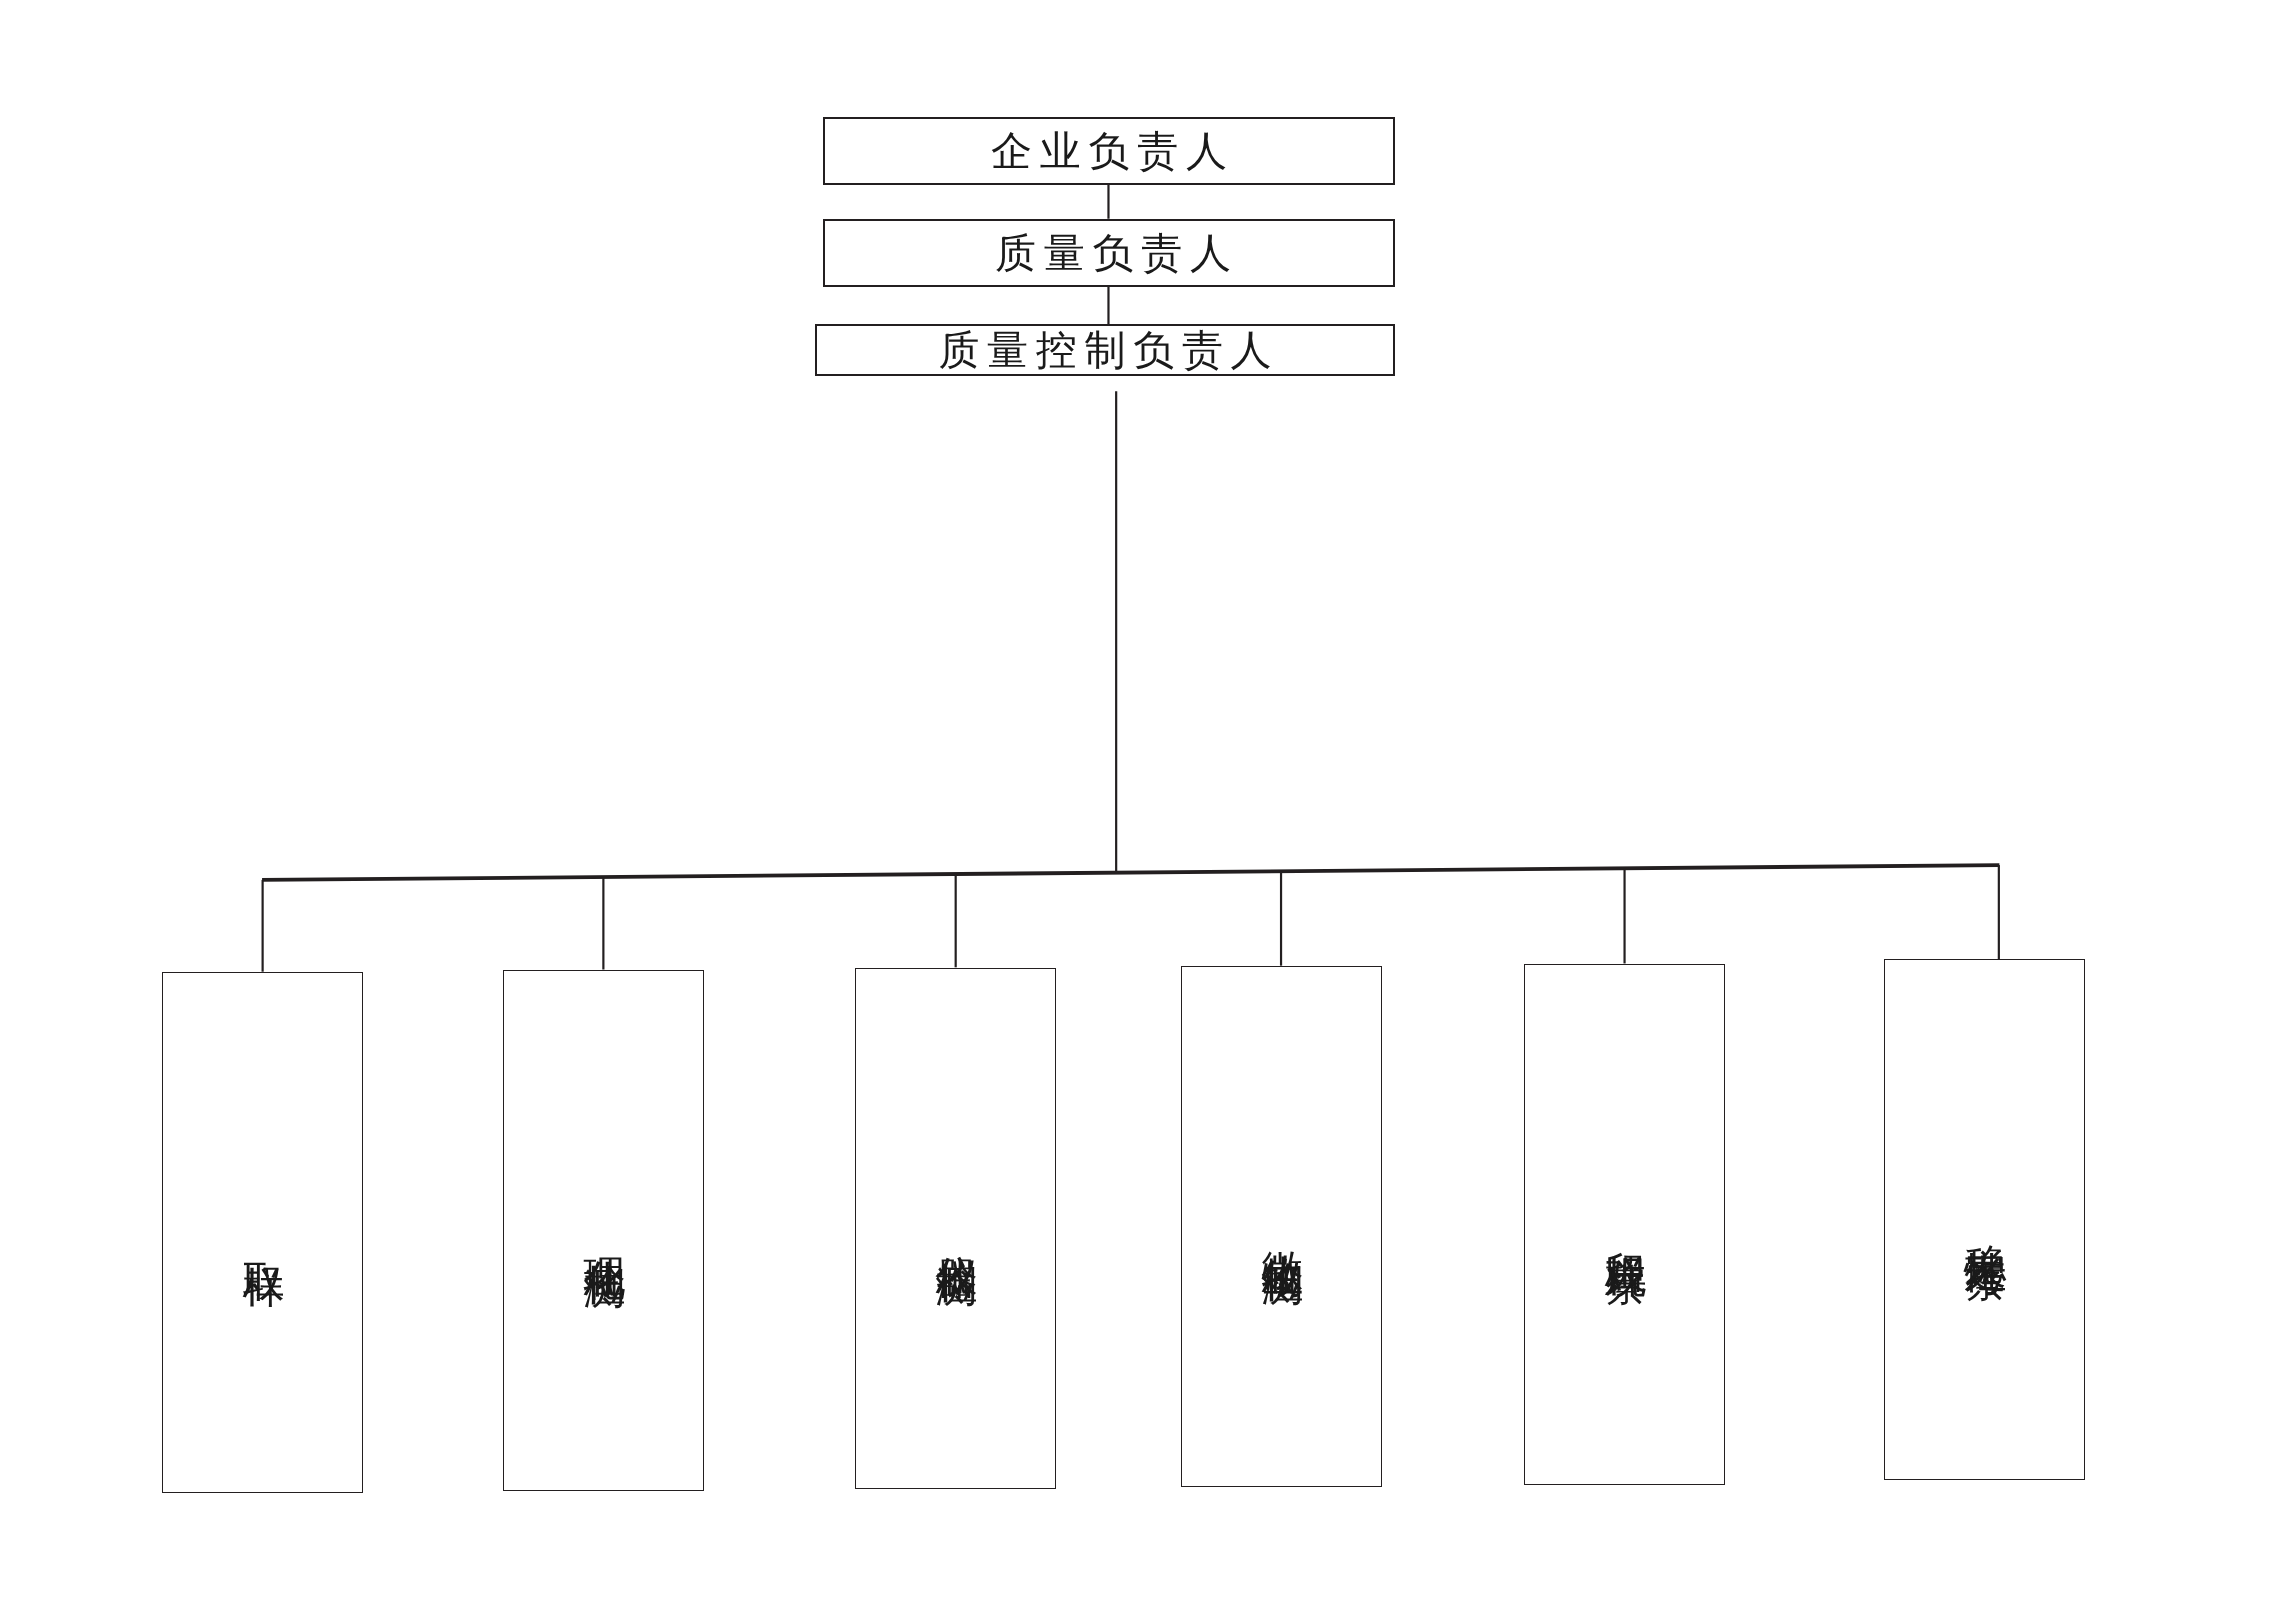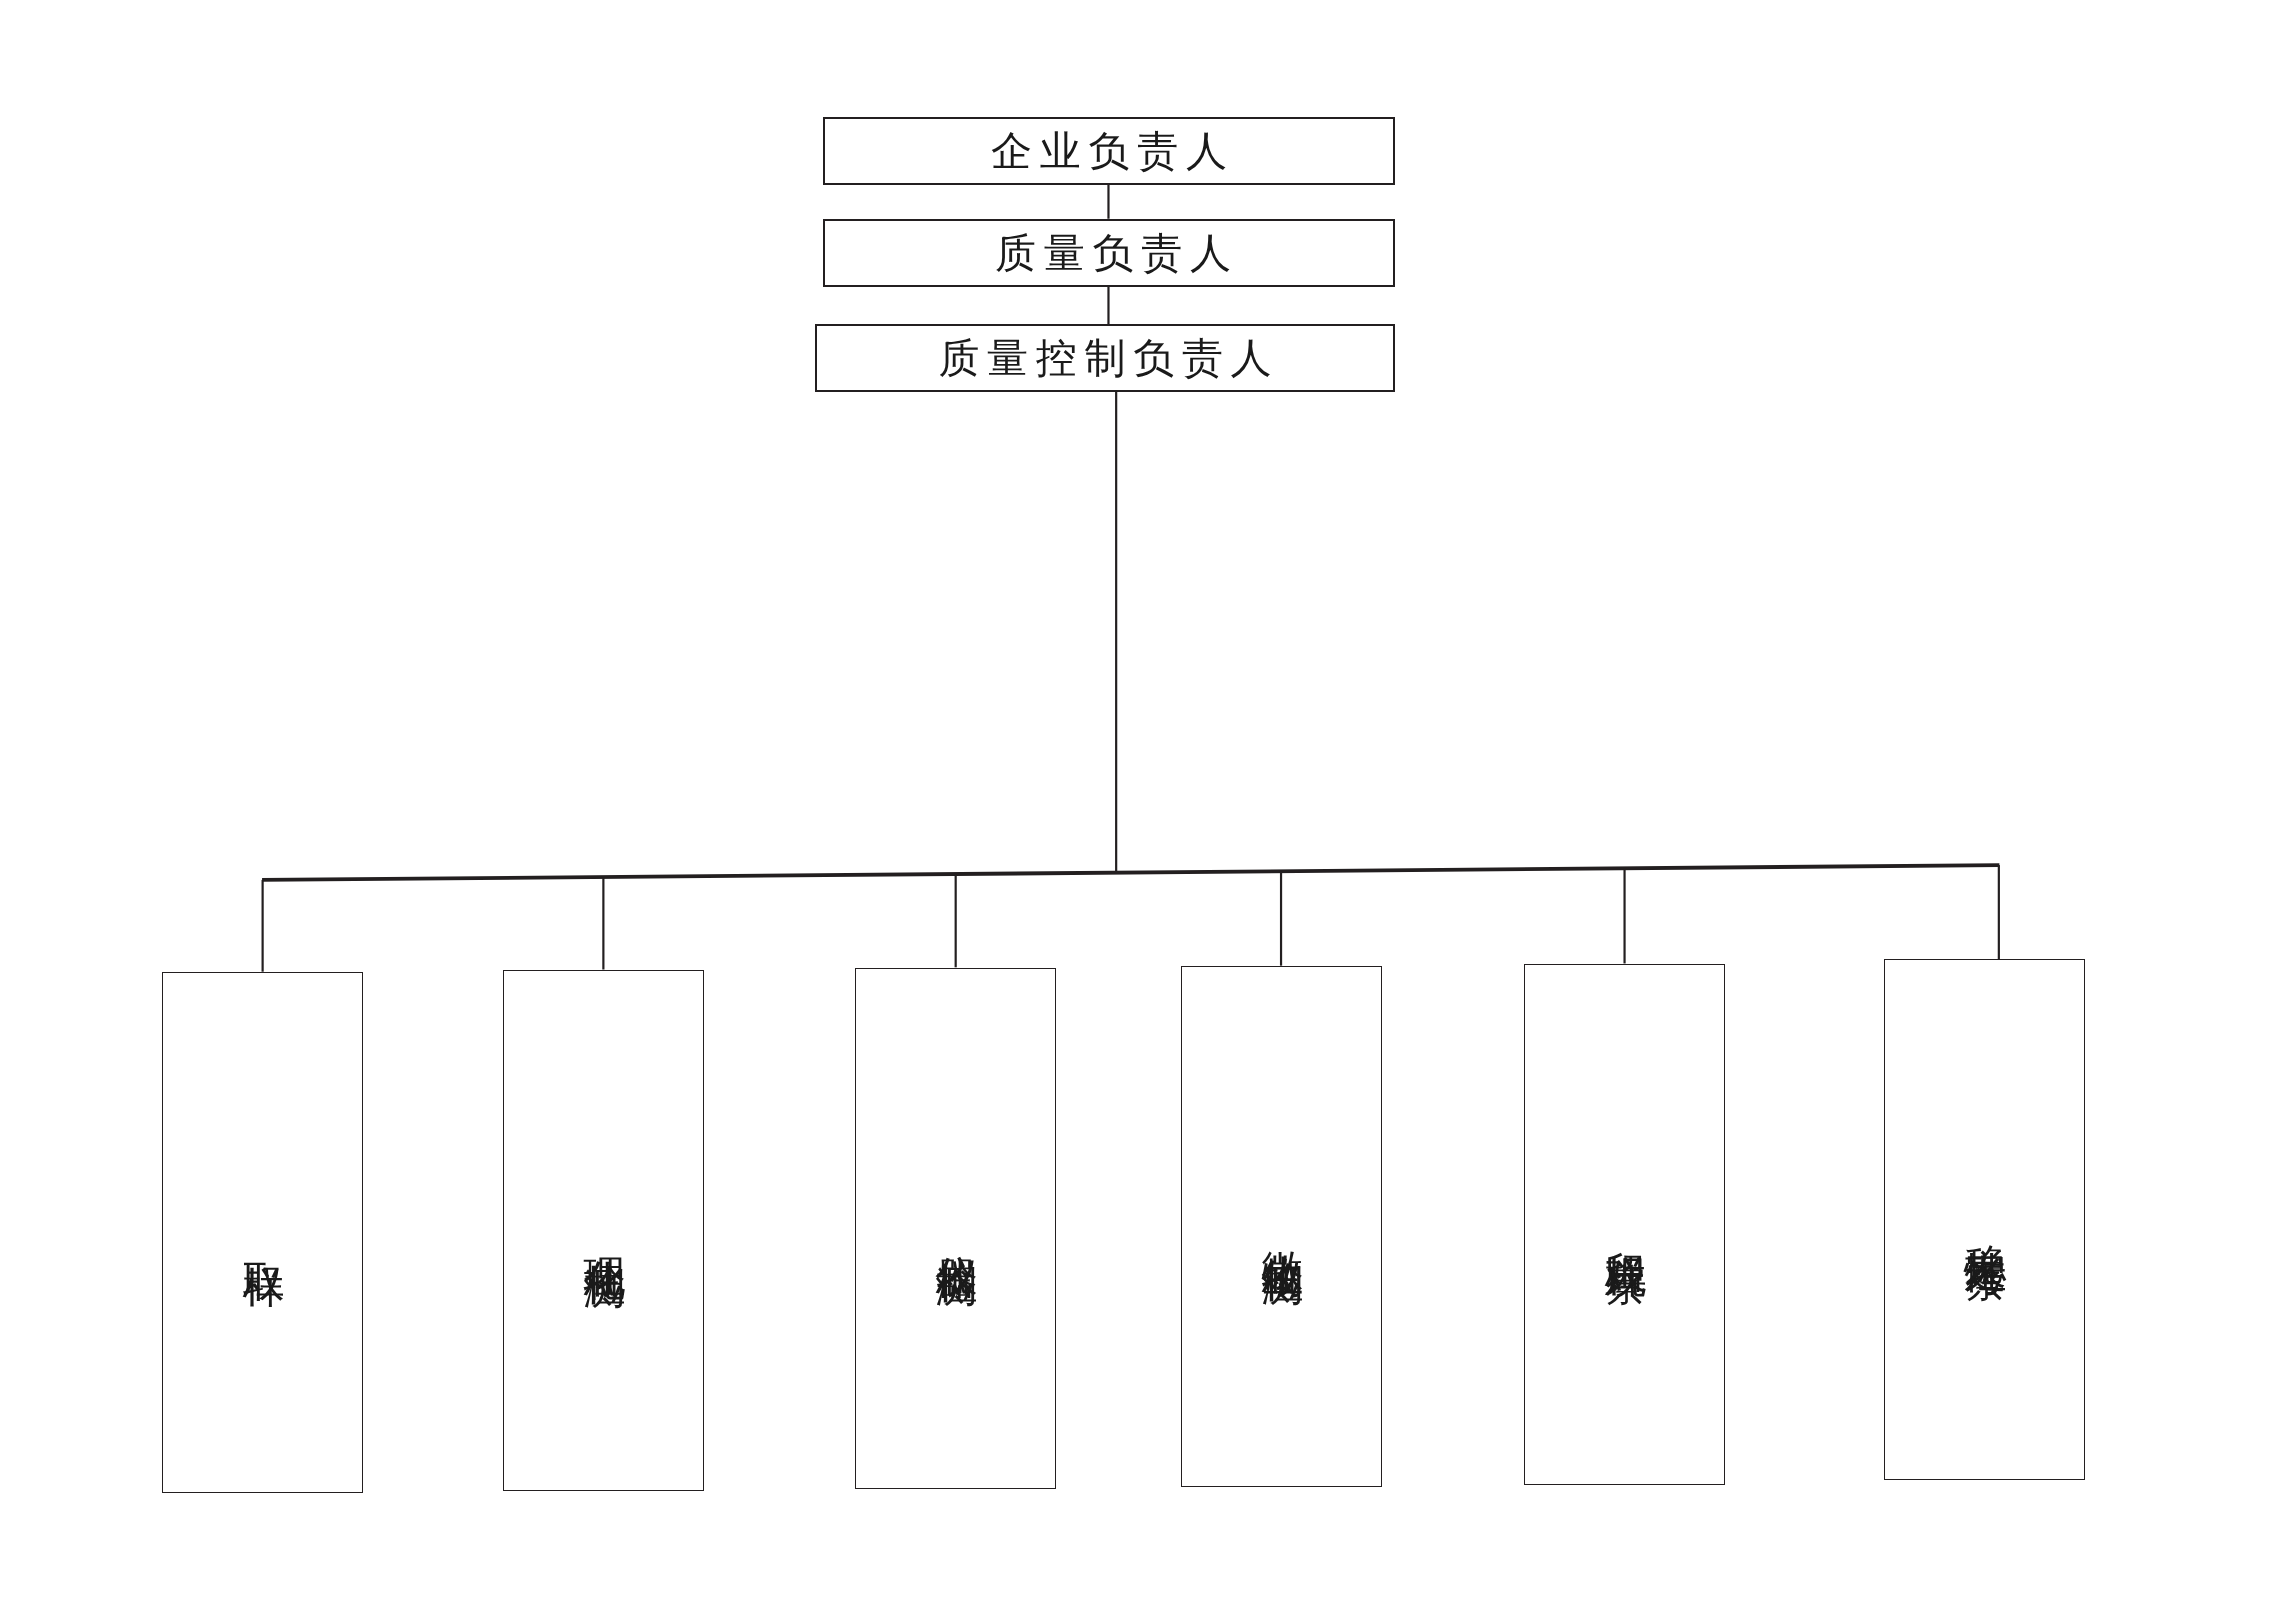"质量控制负责人" div.node { height: 68px -> 52px }
